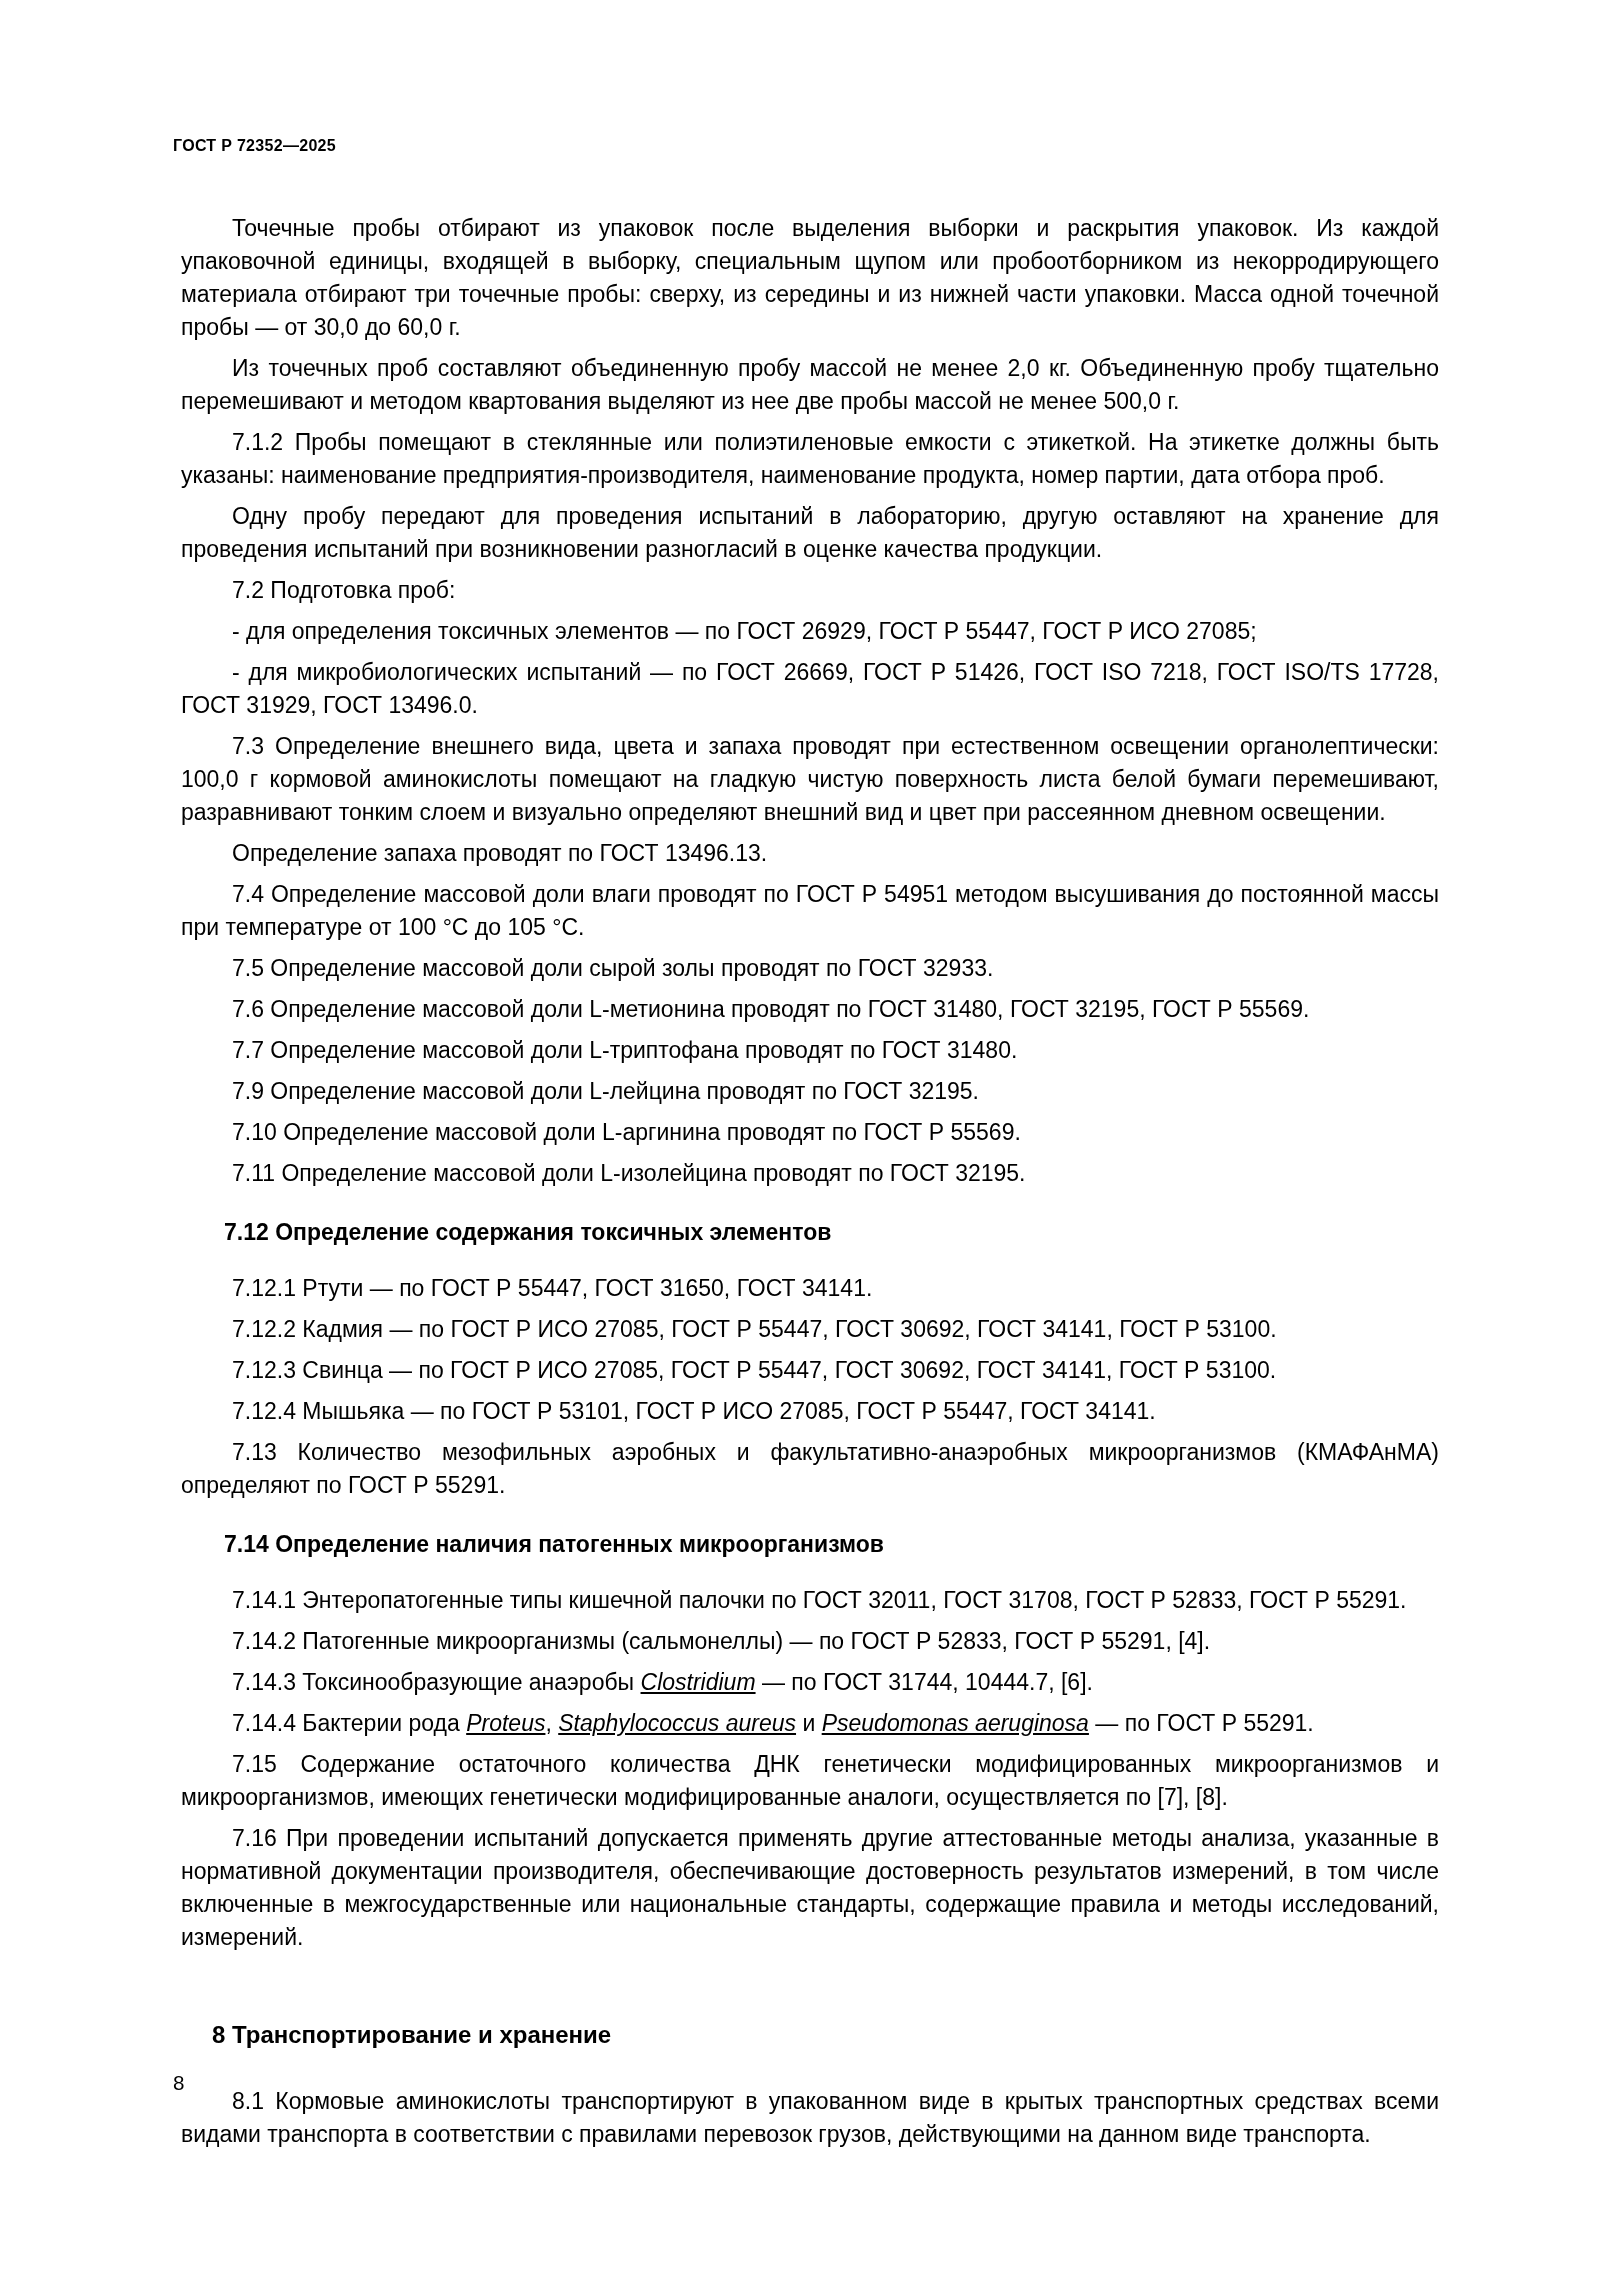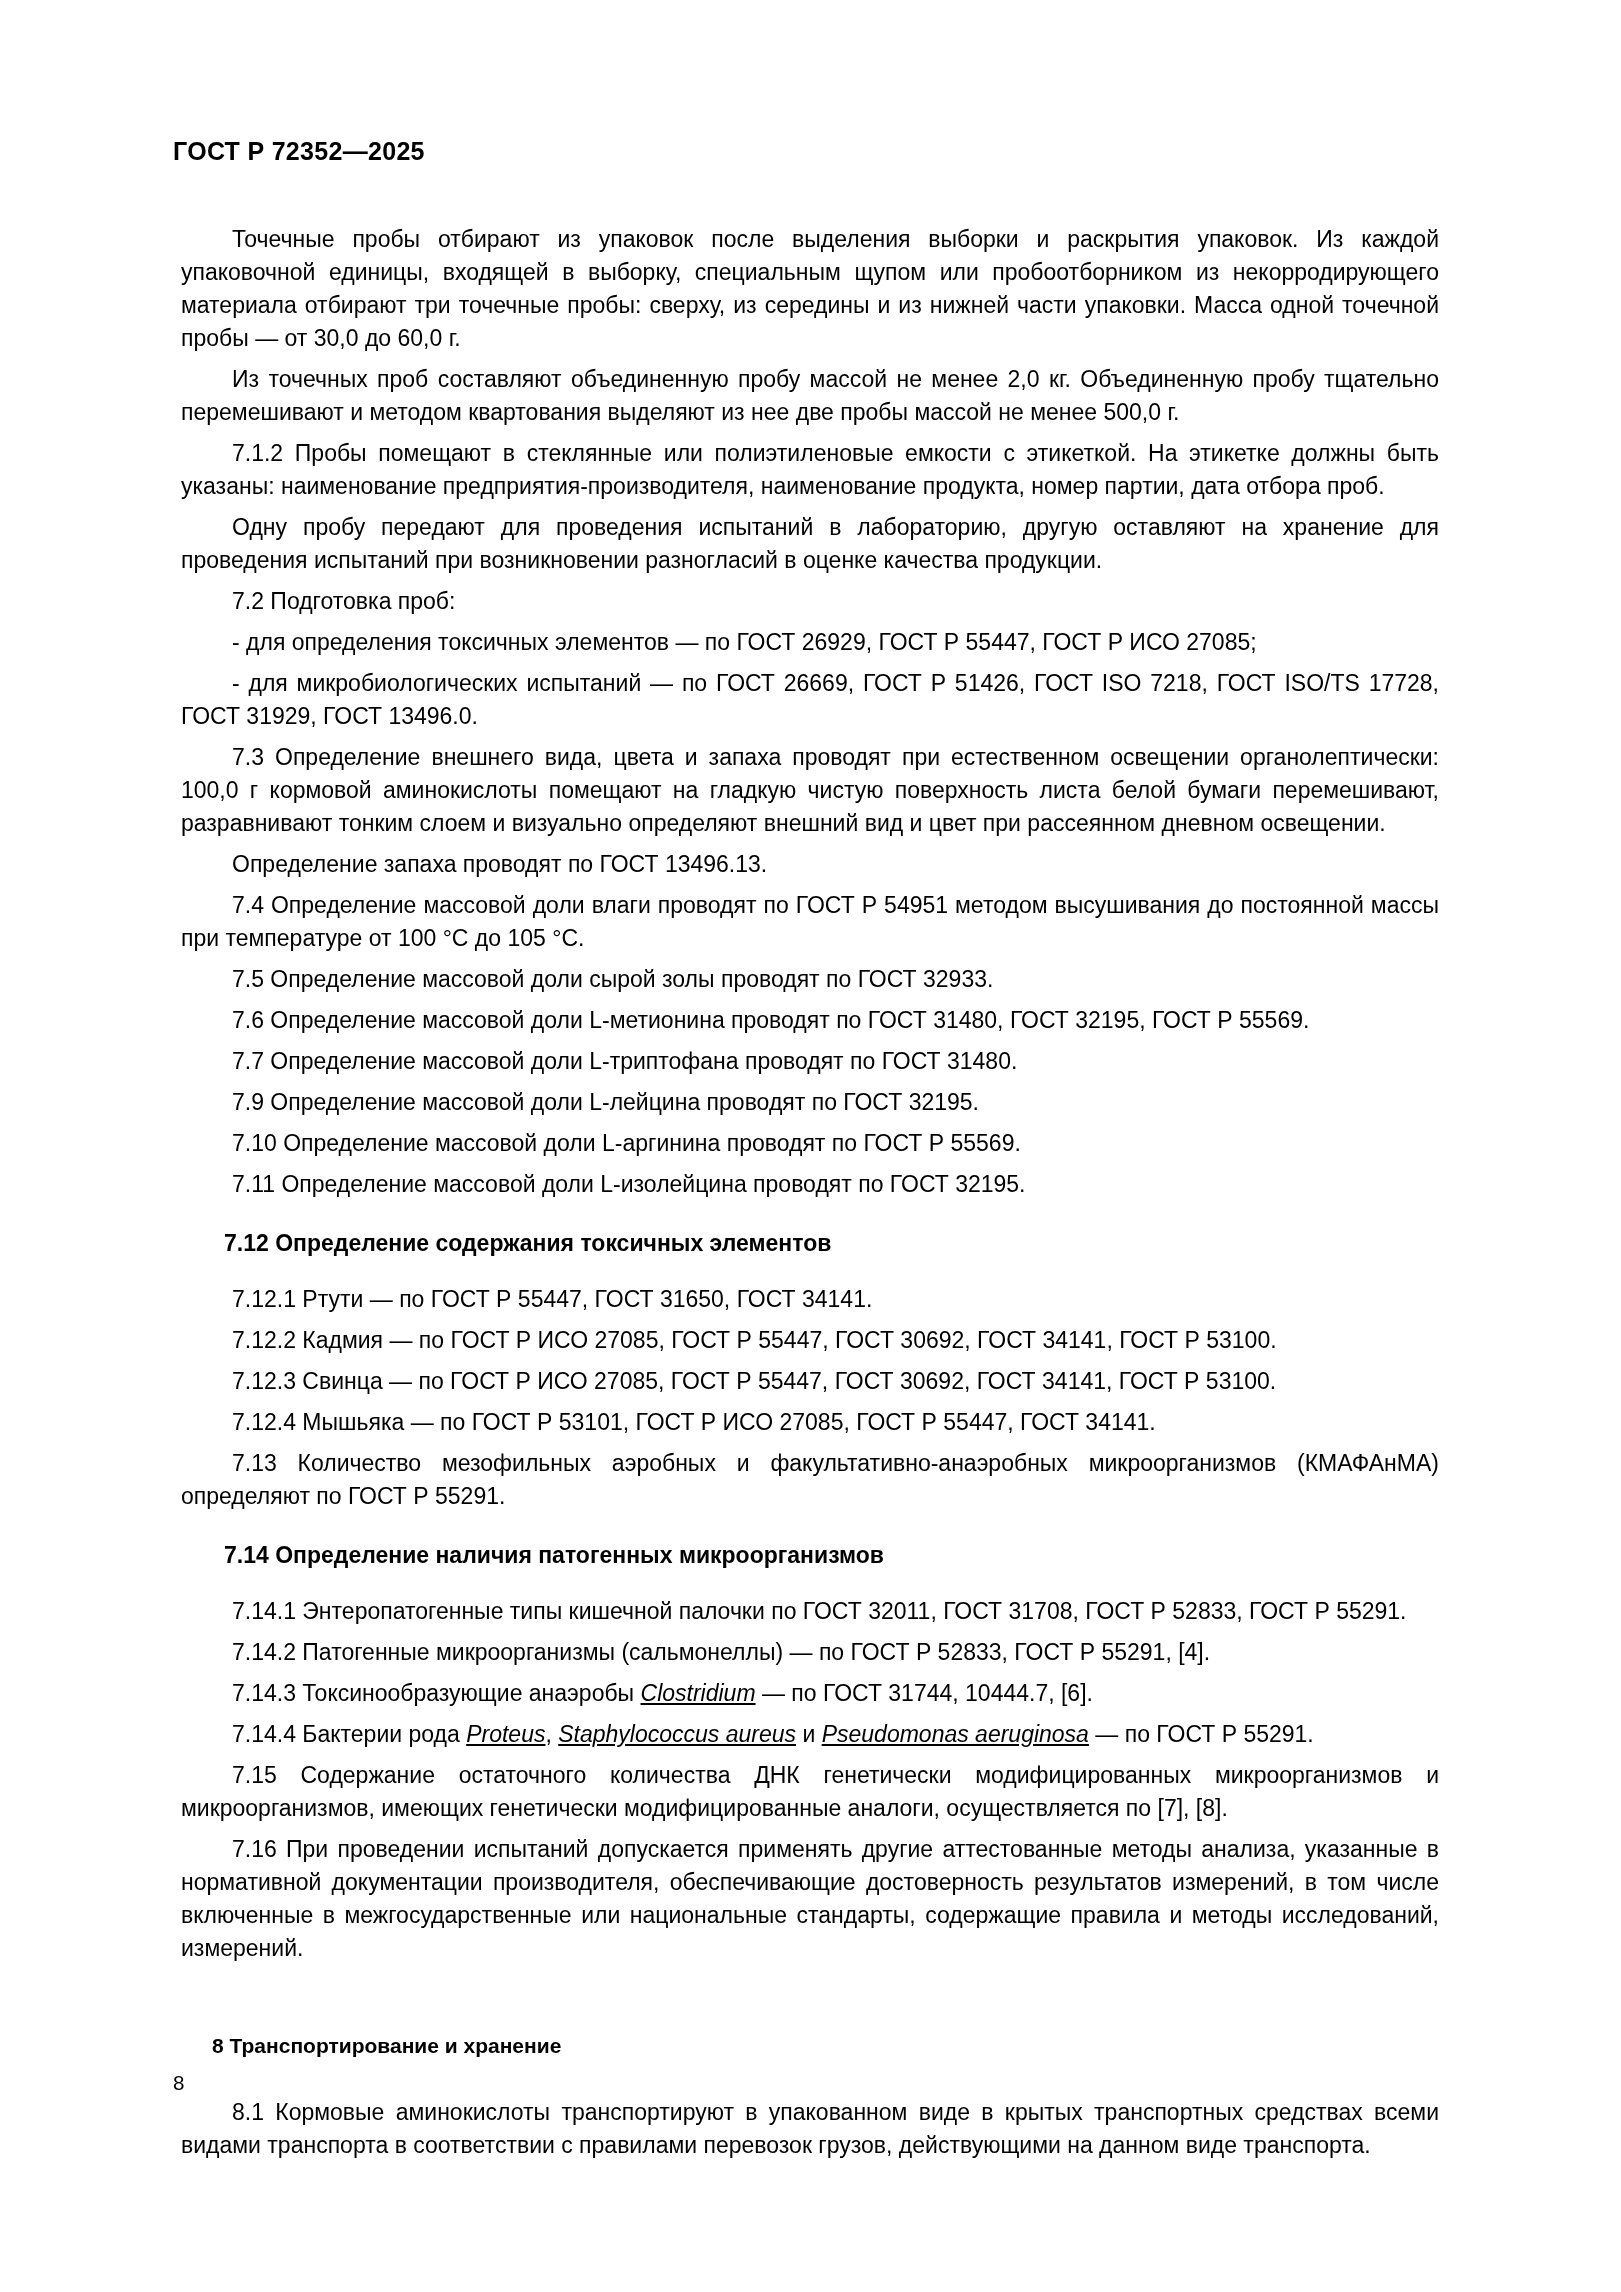"ГОСТ Р 72352—2025" .header { font-size: 25px -> 16px }
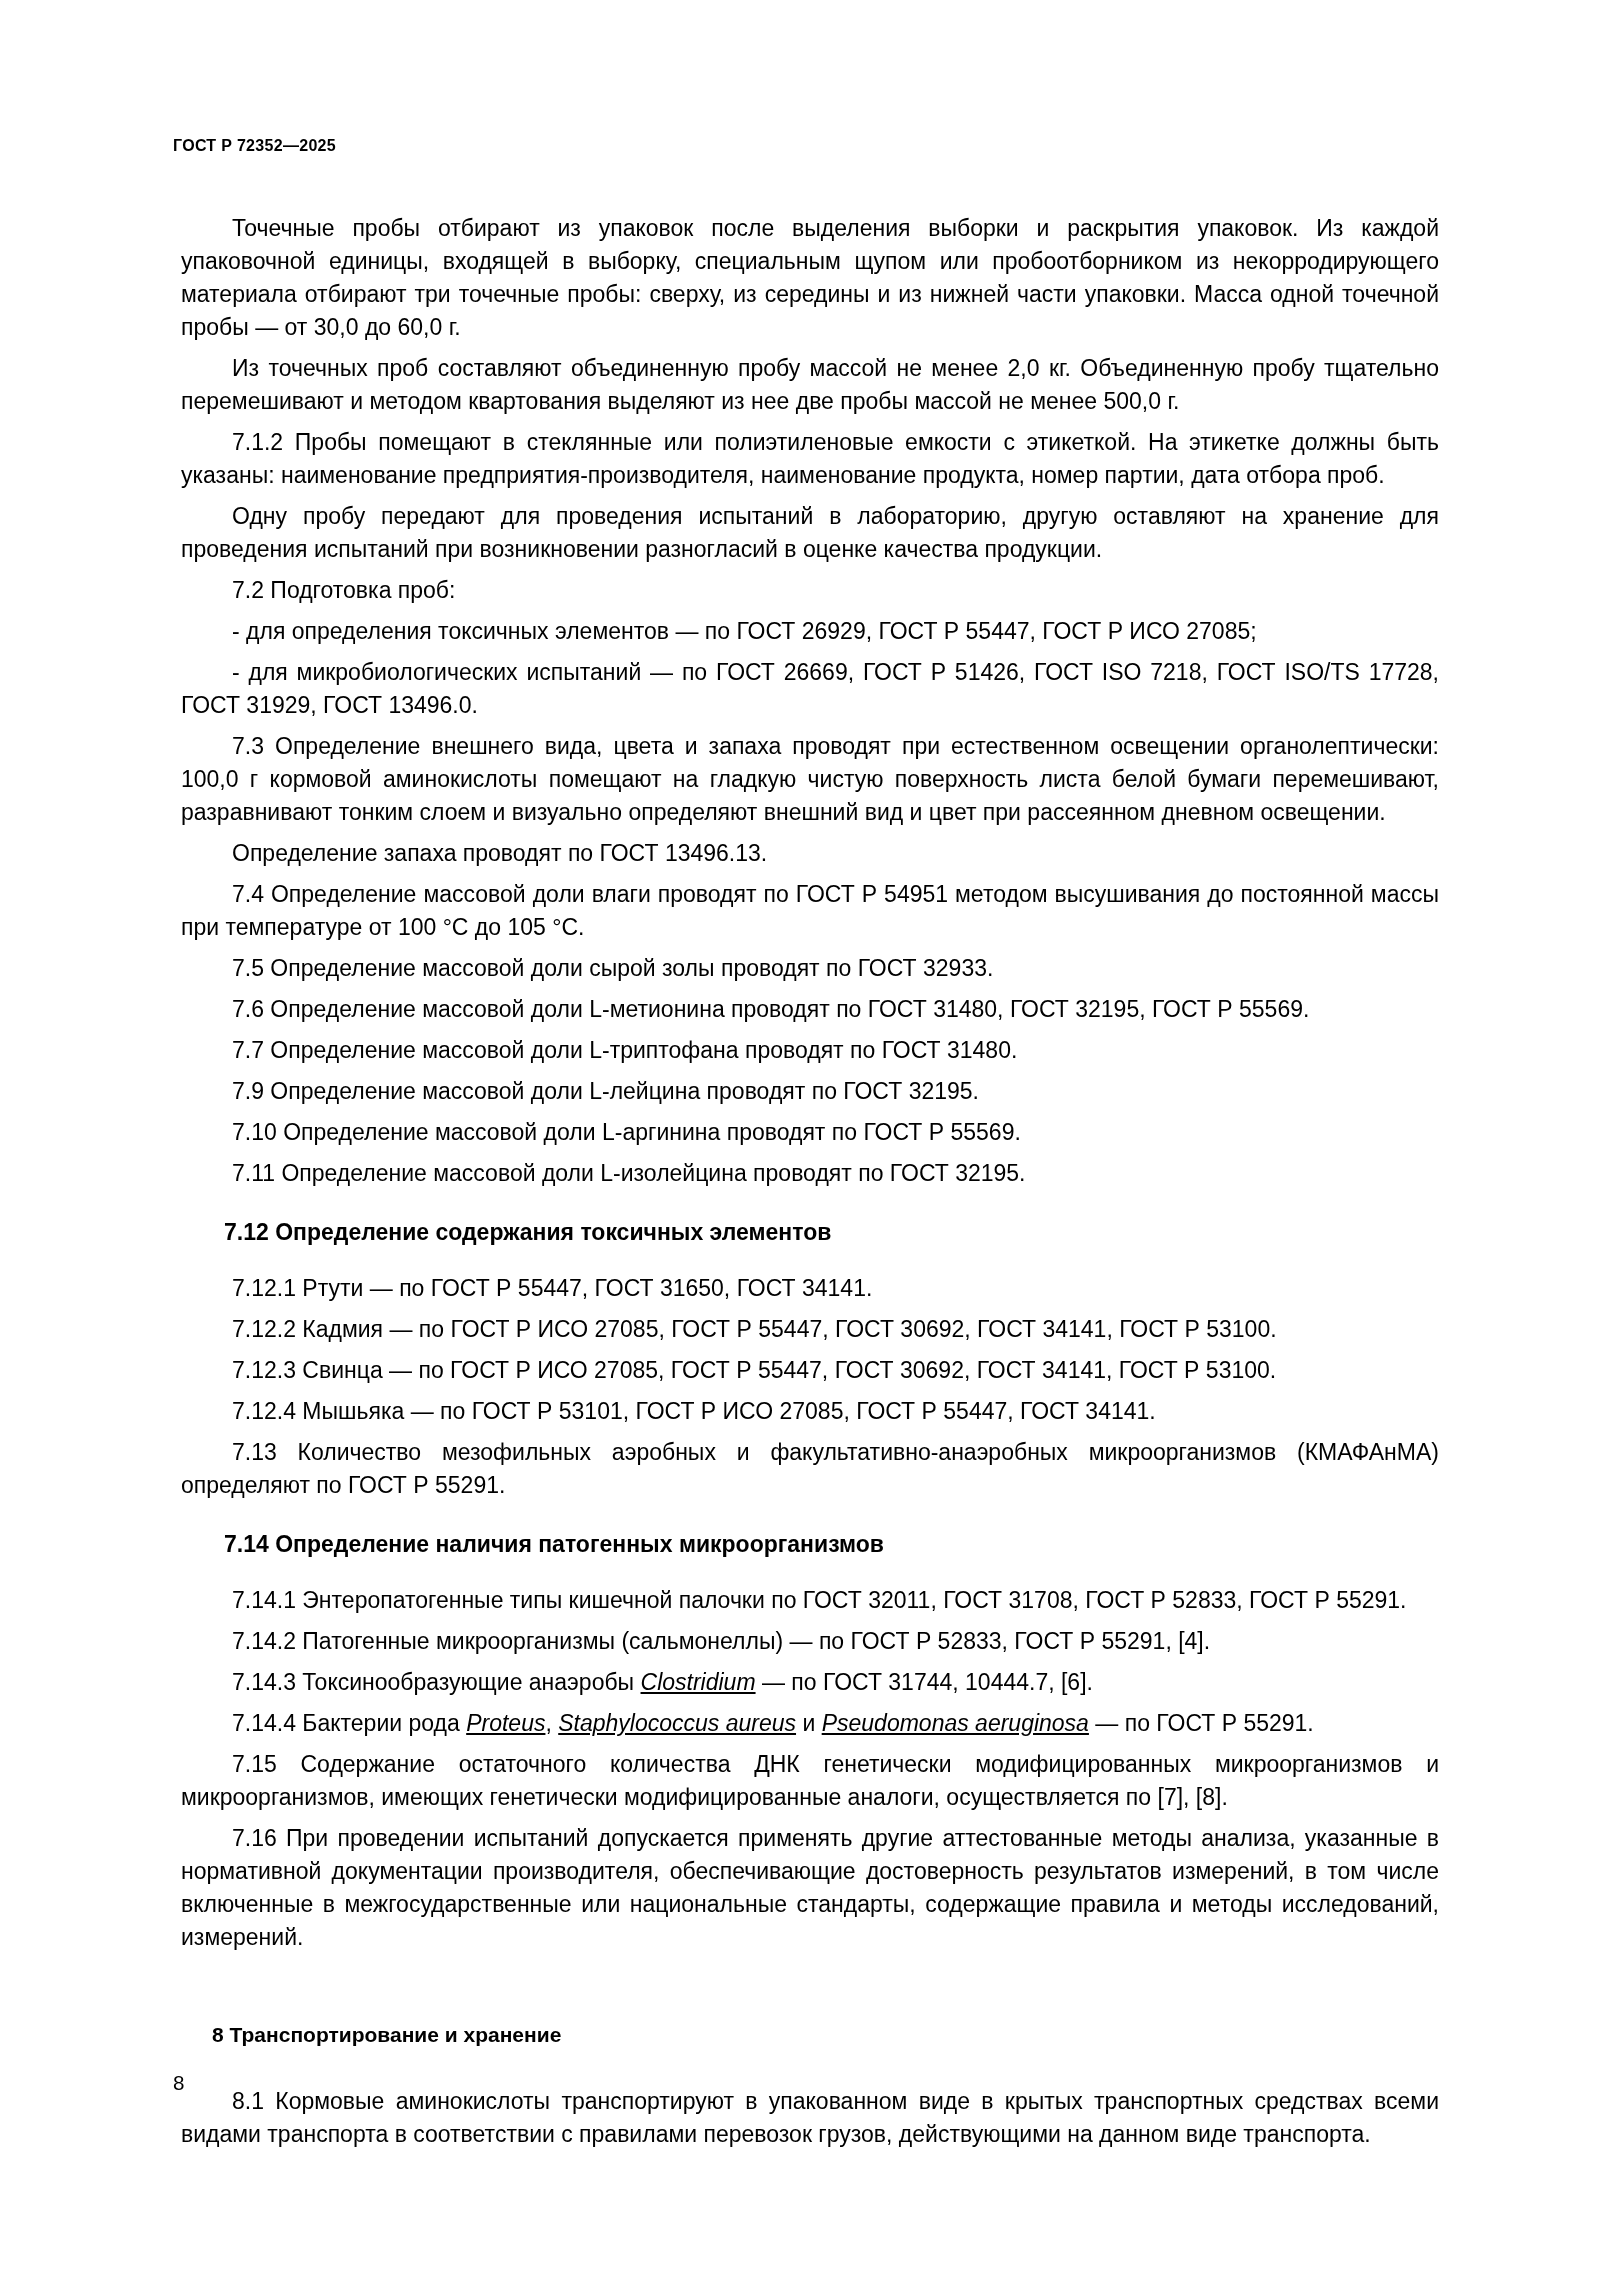"8 Транспортирование и хранение" h2.section { font-size: 21px -> 24px }
